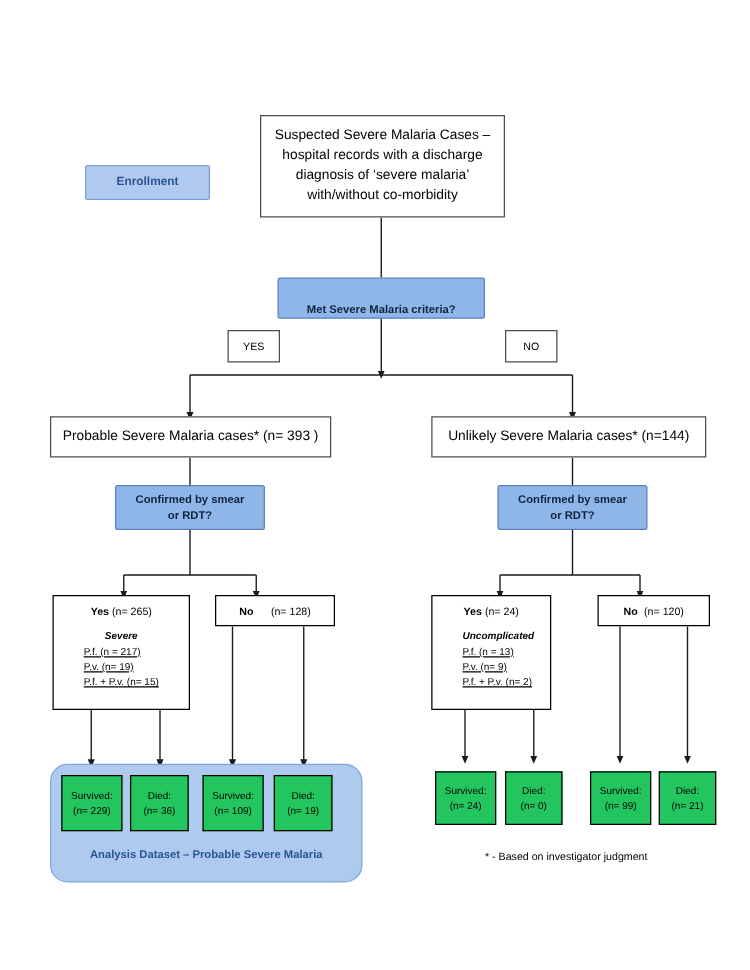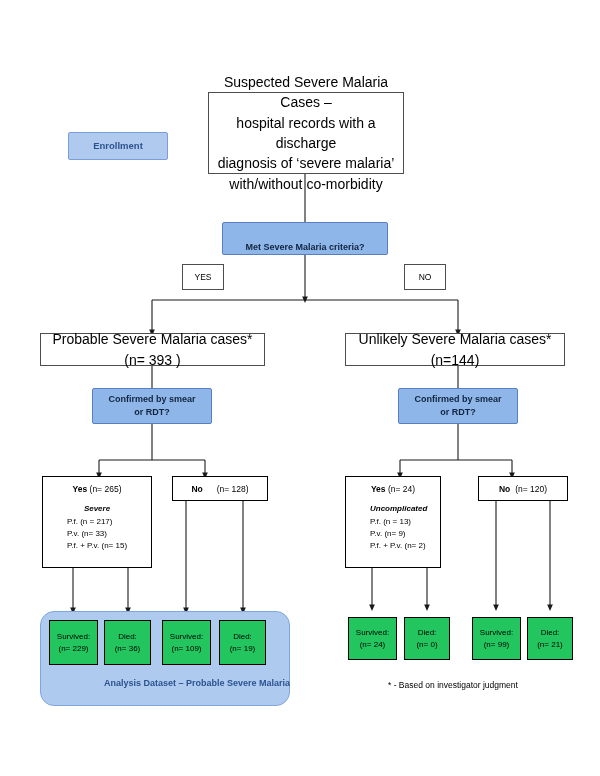"Suspected Severe Malaria Cases –" .rect { font-size: 14px -> 11px }
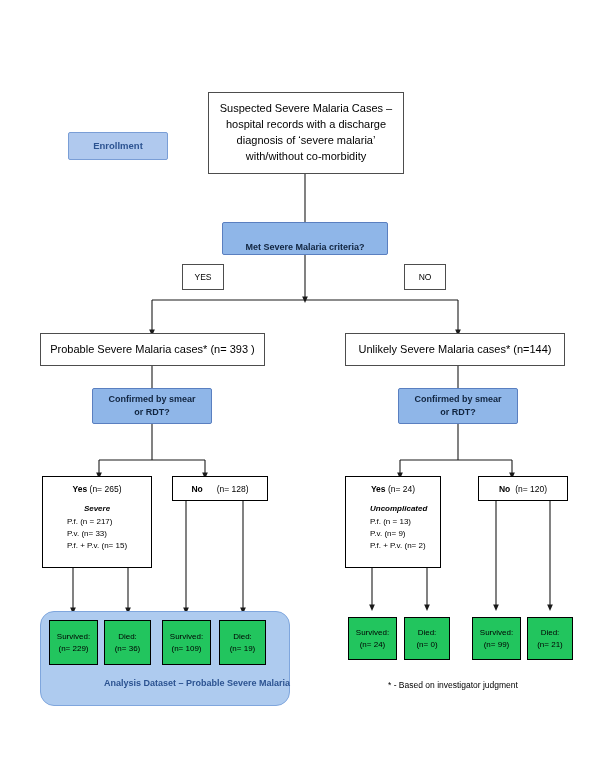"P.f. (n = 217)" .detail .ln { text-decoration: none -> underline }
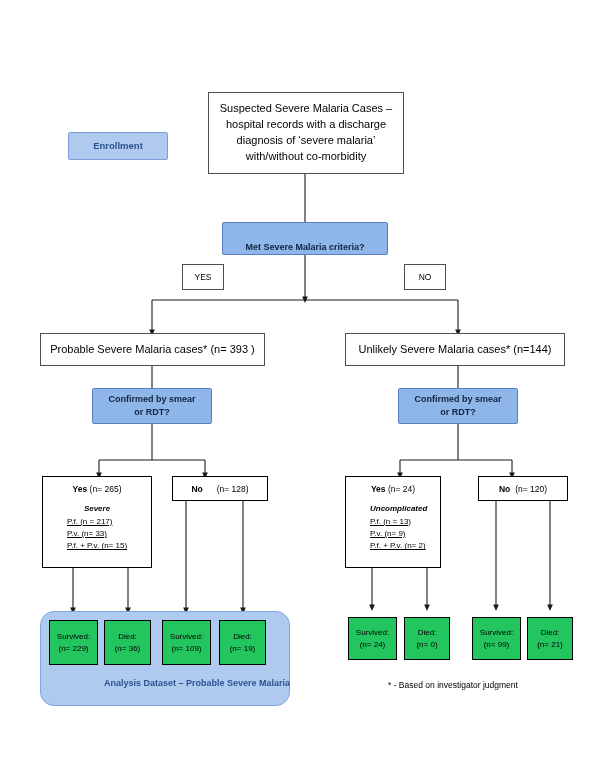"P.v. (n= 33)" div.ln { text: 33 -> 19 }
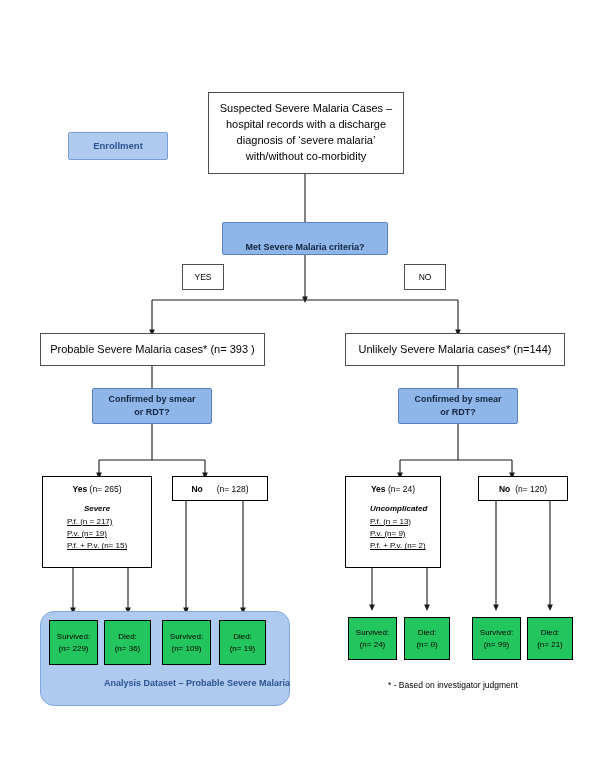"Analysis Dataset – Probable Severe" .dataset-label { text-align: right -> center }
